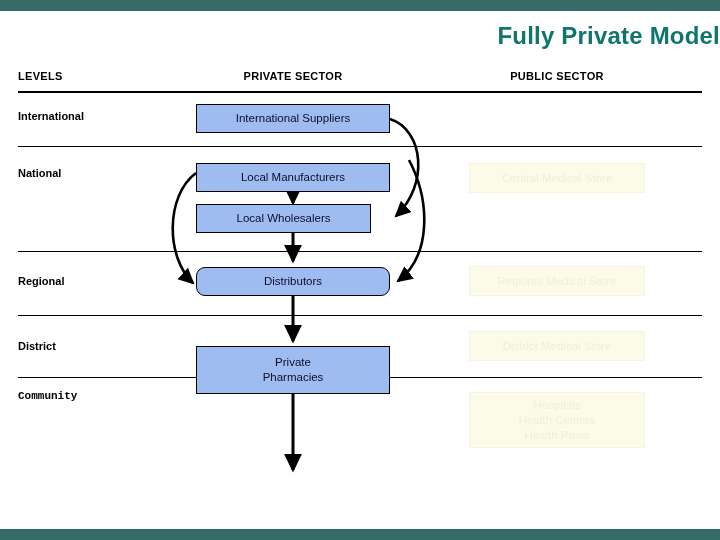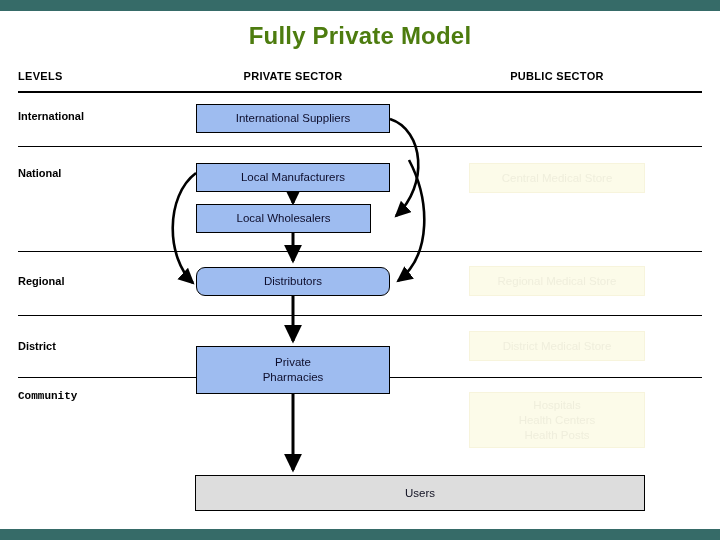"Fully Private Model" .title { color: #4d7c0f -> #0f766e; text-align: center -> right }
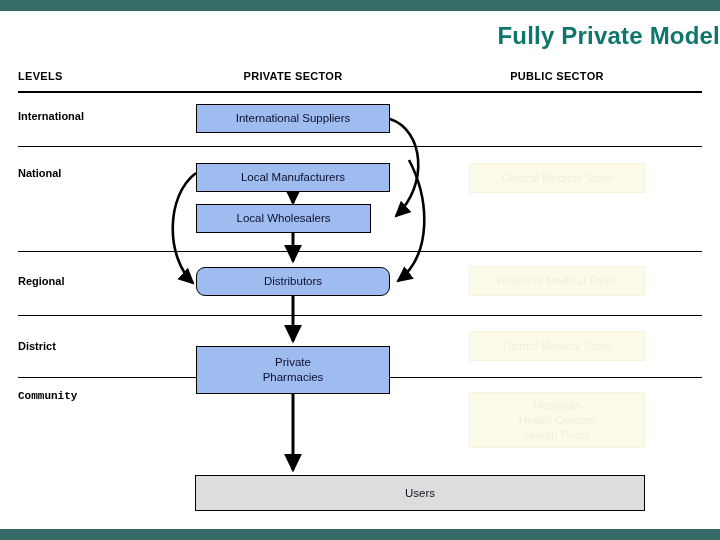"Users" div.node { html: <div>Users</div> -> none }
